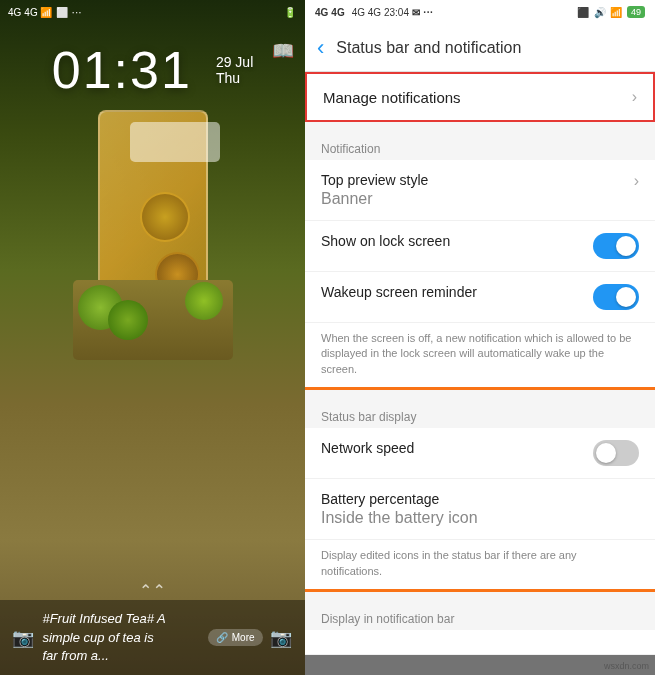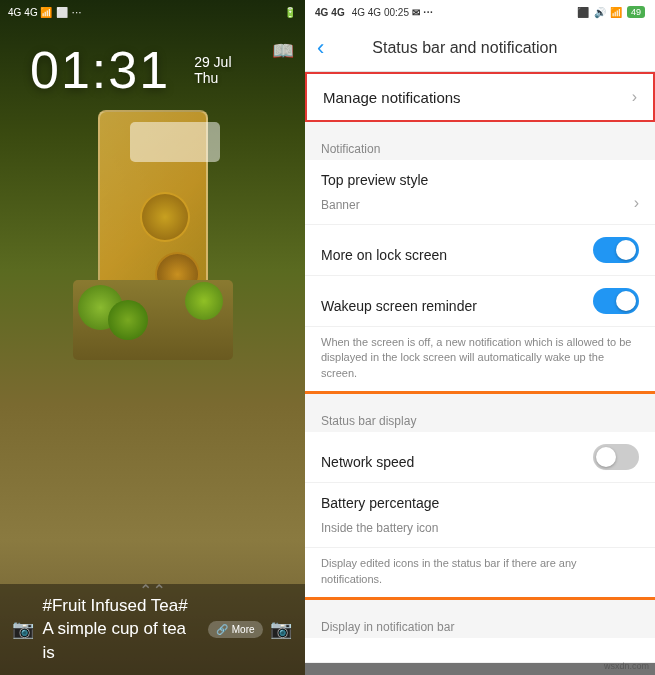"4G 4G 00:25" span { text: 00:25 -> 23:04 }
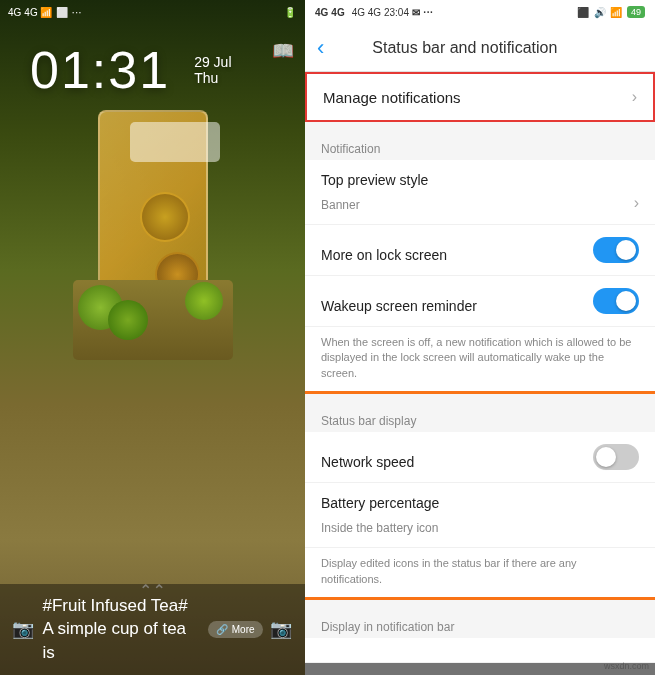"01:31" .clock-area { justify-content: flex-start -> center }
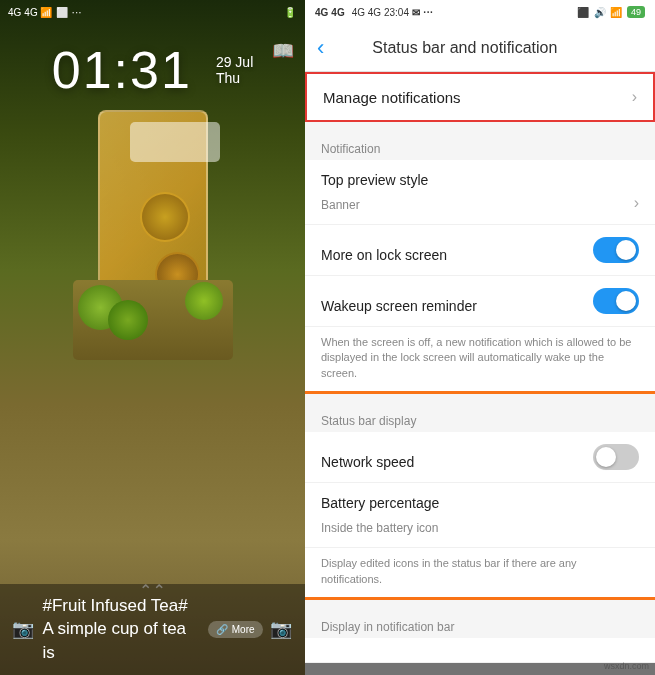"Status bar and notification" .header-title { margin-left: 36px -> none }
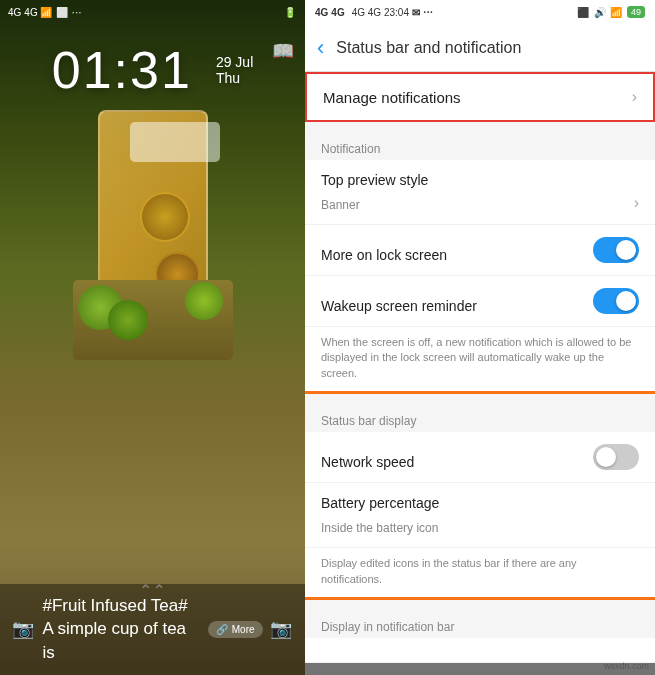"Top preview style" .settings-row { align-items: flex-end -> flex-start }
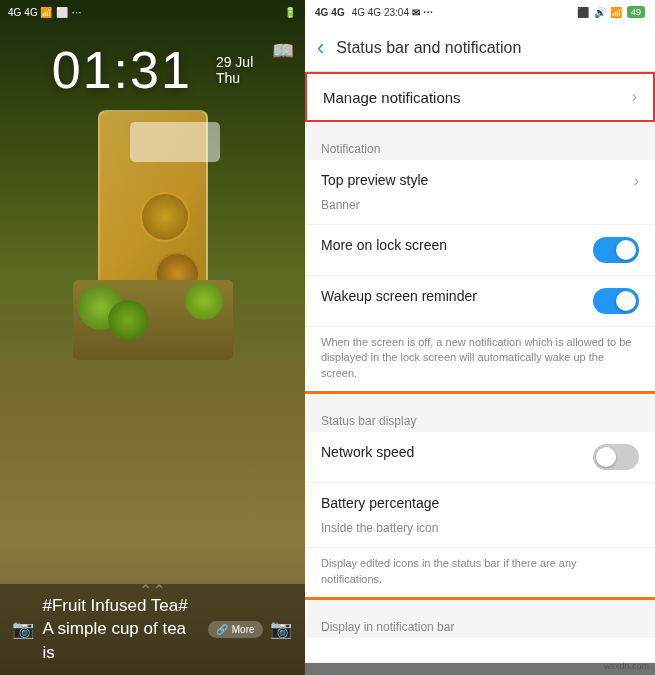"Banner" .row-subtitle { font-size: 12px -> 16px; margin-top: 10px -> 2px }
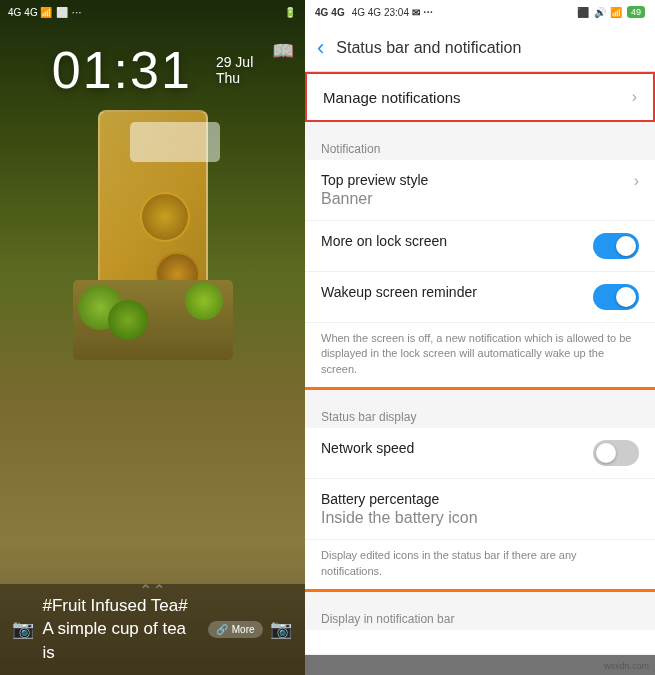"More on lock screen" div.row-title { text: More -> Show }
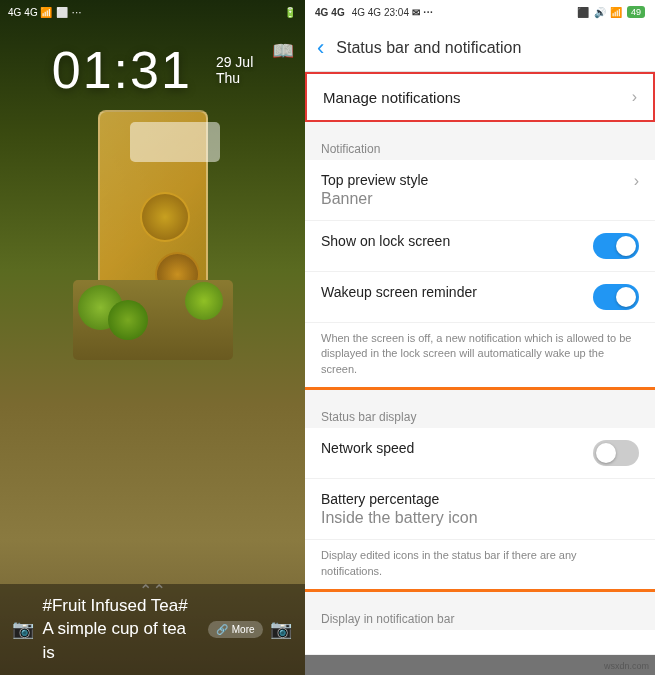"#Fruit Infused Tea# A simple" .notif-text { font-size: 17px -> 13px; font-style: none -> italic }
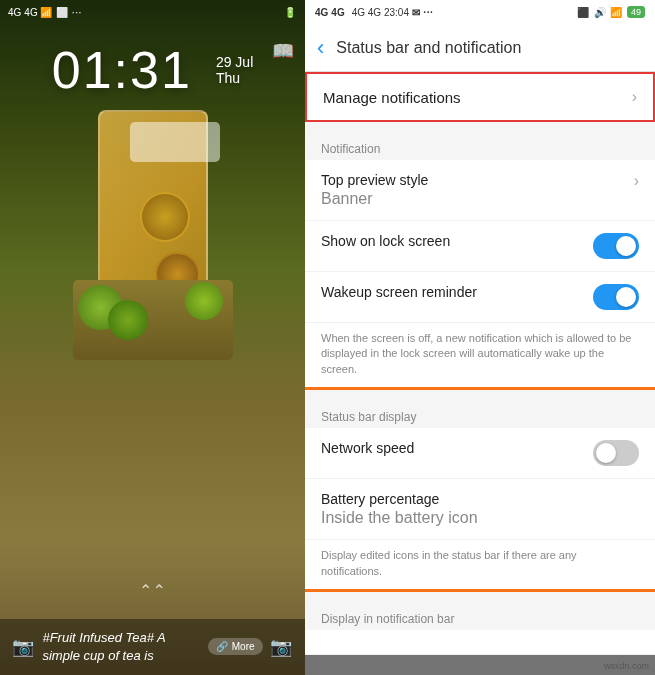"far from a..." div { html: none -> <div>far from a...</div> }
